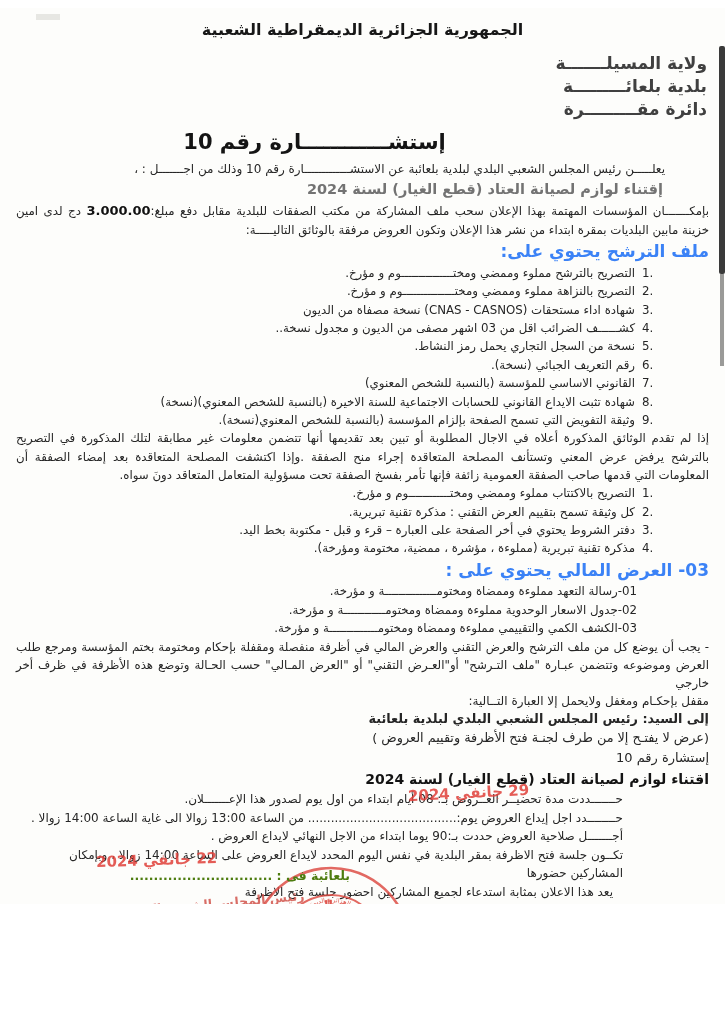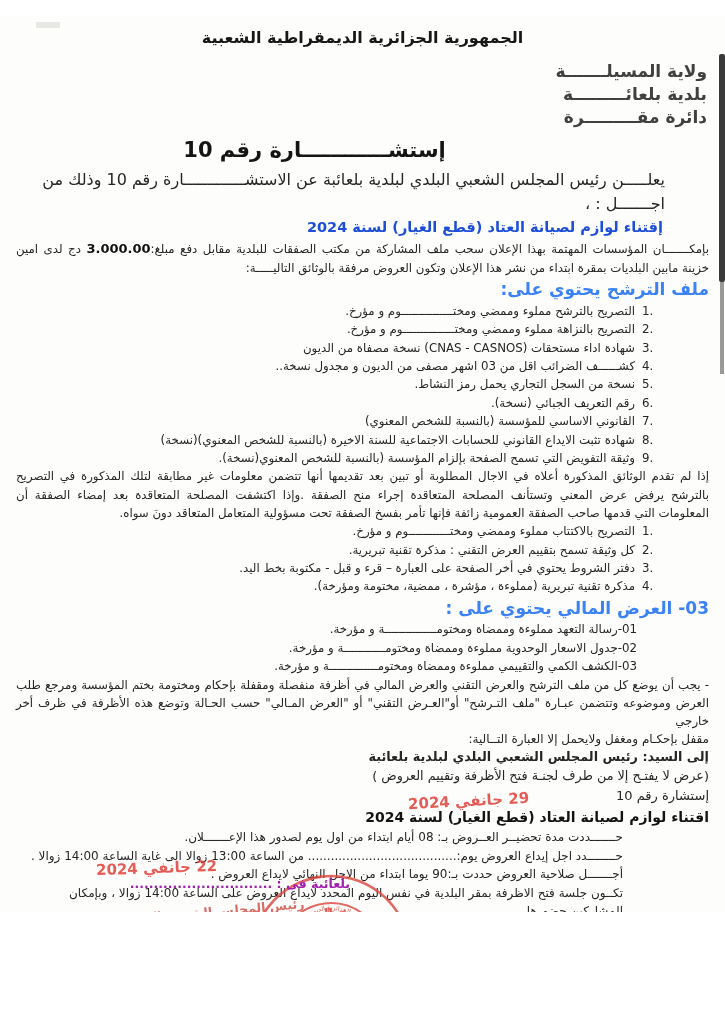"الجمهورية الجزائرية الديمقراطية الشعبية" .page { margin: 16px auto -> 8px auto }
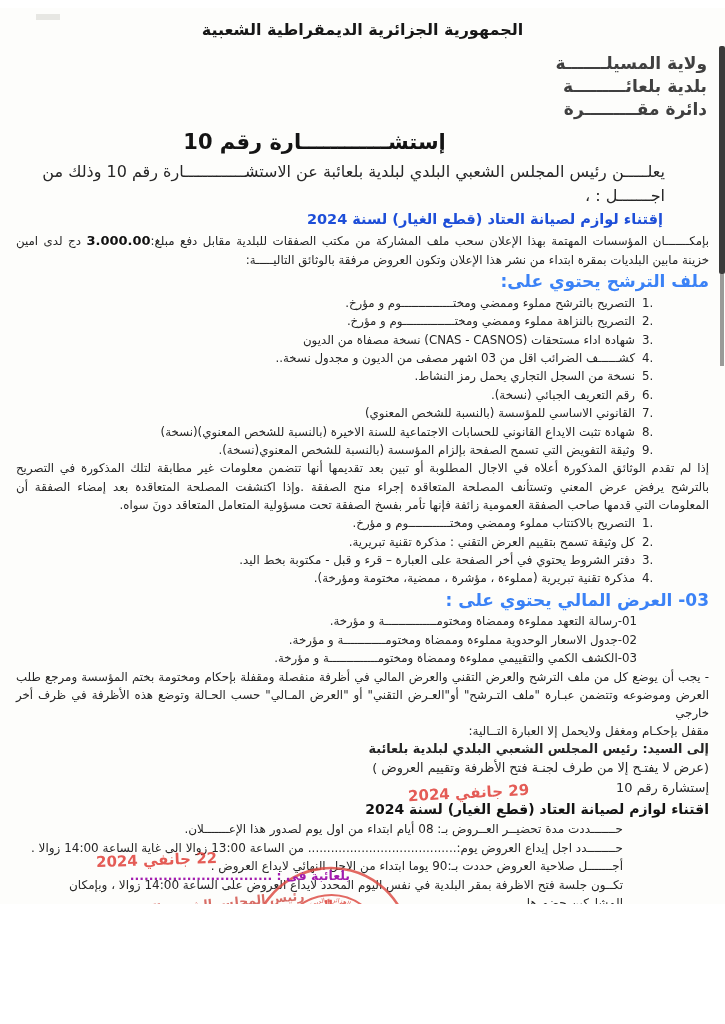"يعلـــــن رئيس المجلس الشعبي البلدي" .announce { font-size: 16px -> 12px }
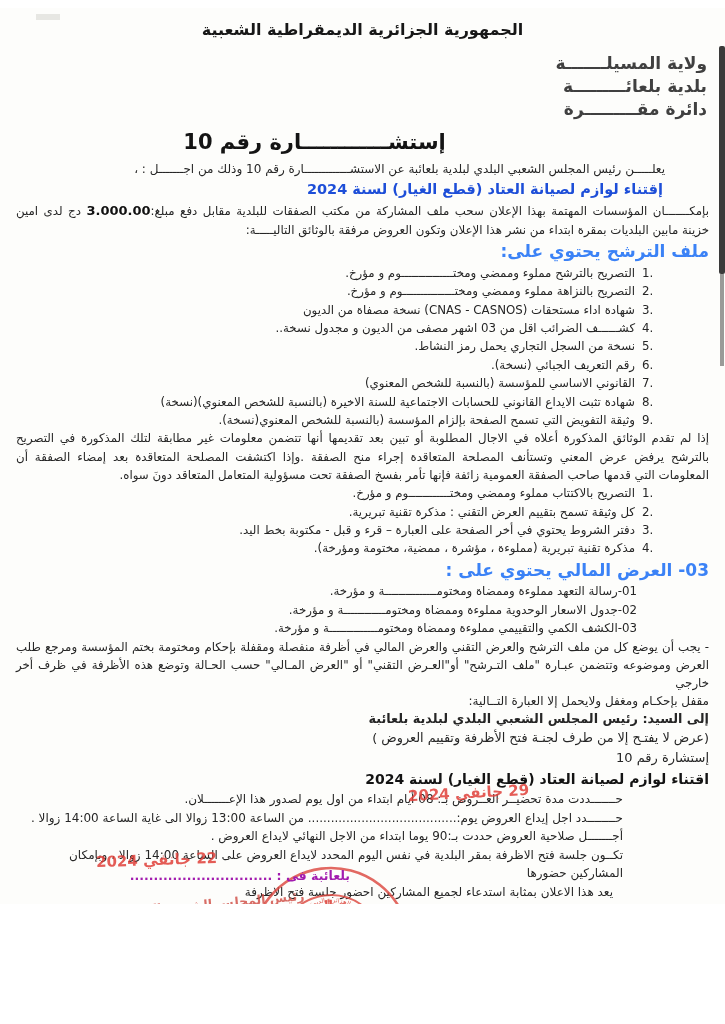"إقتناء لوازم لصيانة العتاد (قطع" .subject { color: #1d4ed8 -> #737373 }
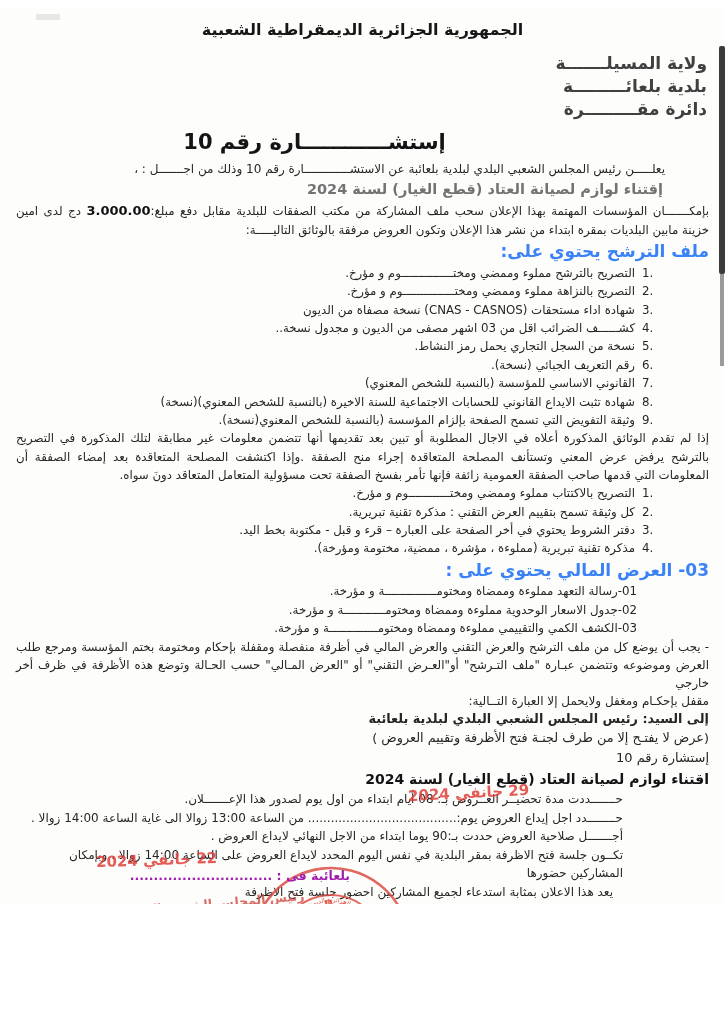"بلعائبة فى :" .sig-place { color: #a21caf -> #4d7c0f }
